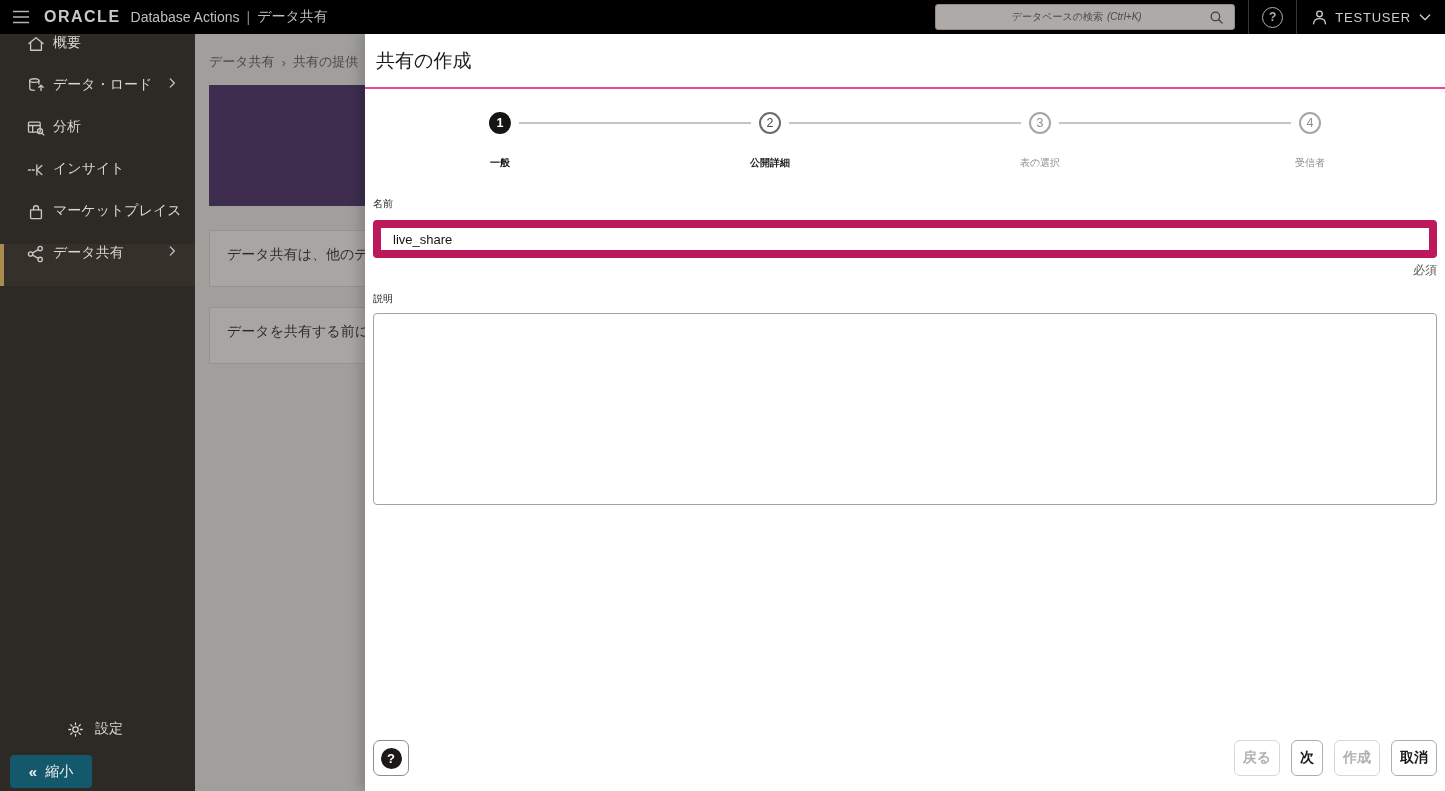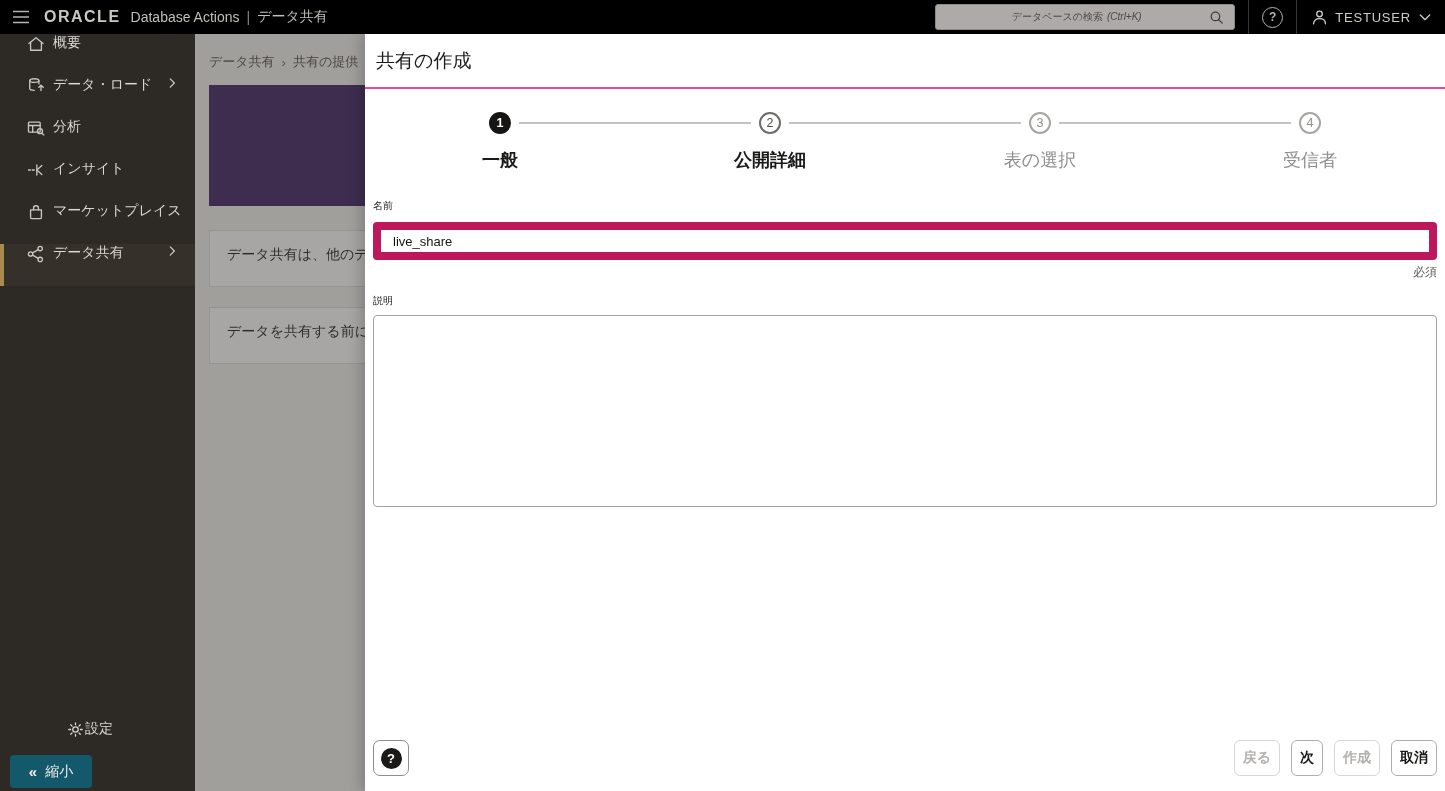"一般" .step-label { font-size: 18px -> 10px; margin-top: 14px -> 22px }
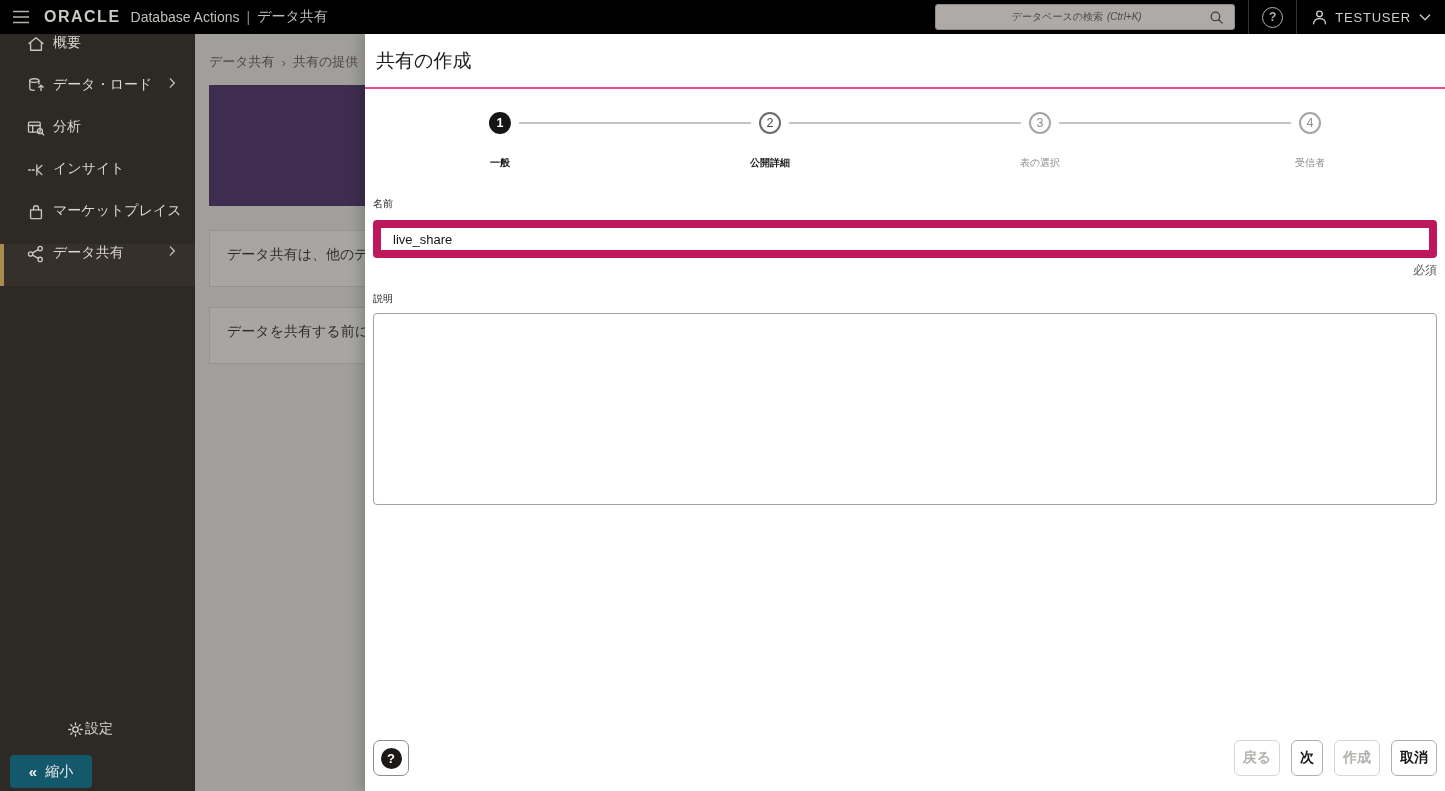"設定" .settings-item { gap: none -> 10px }
